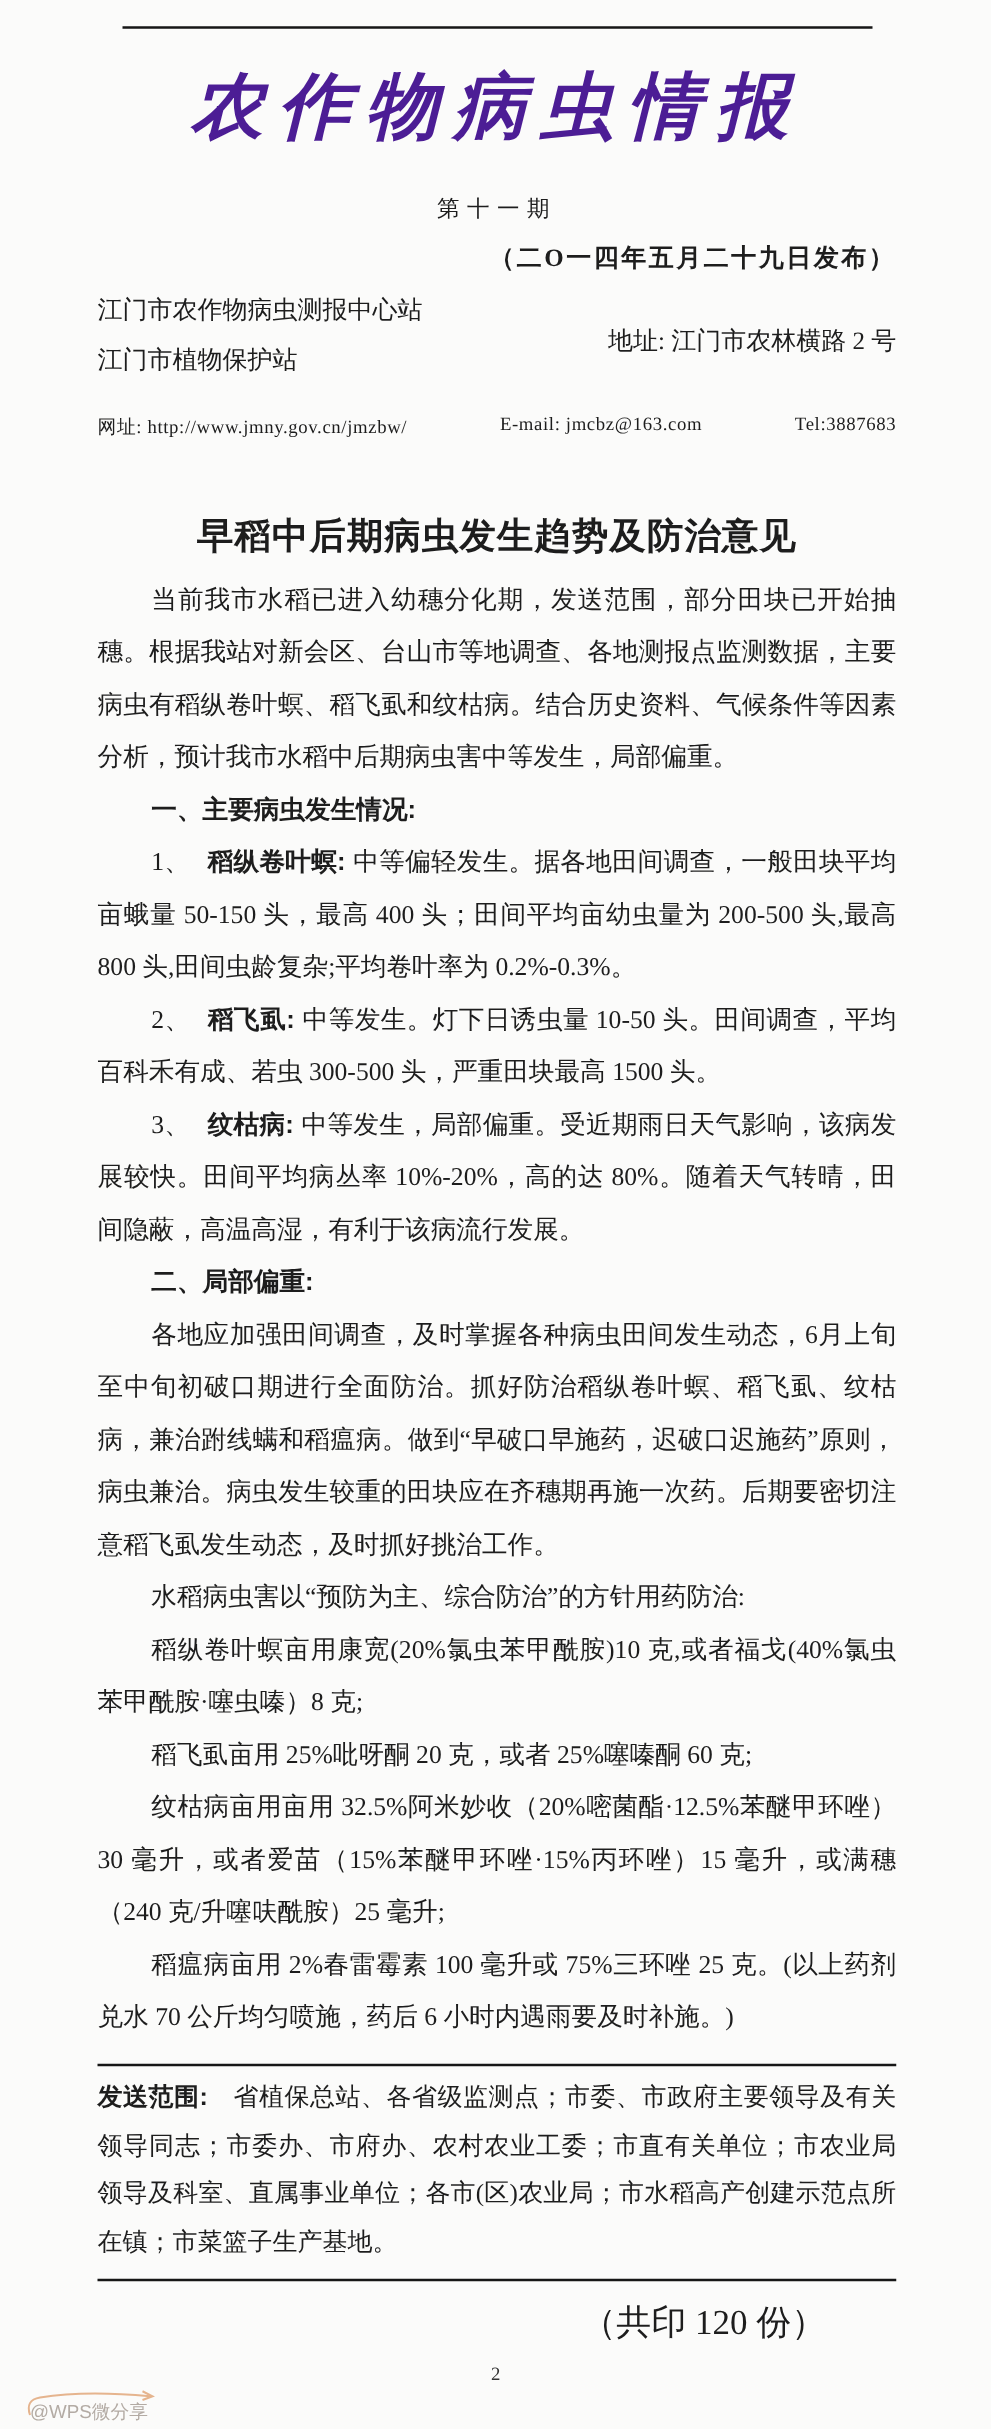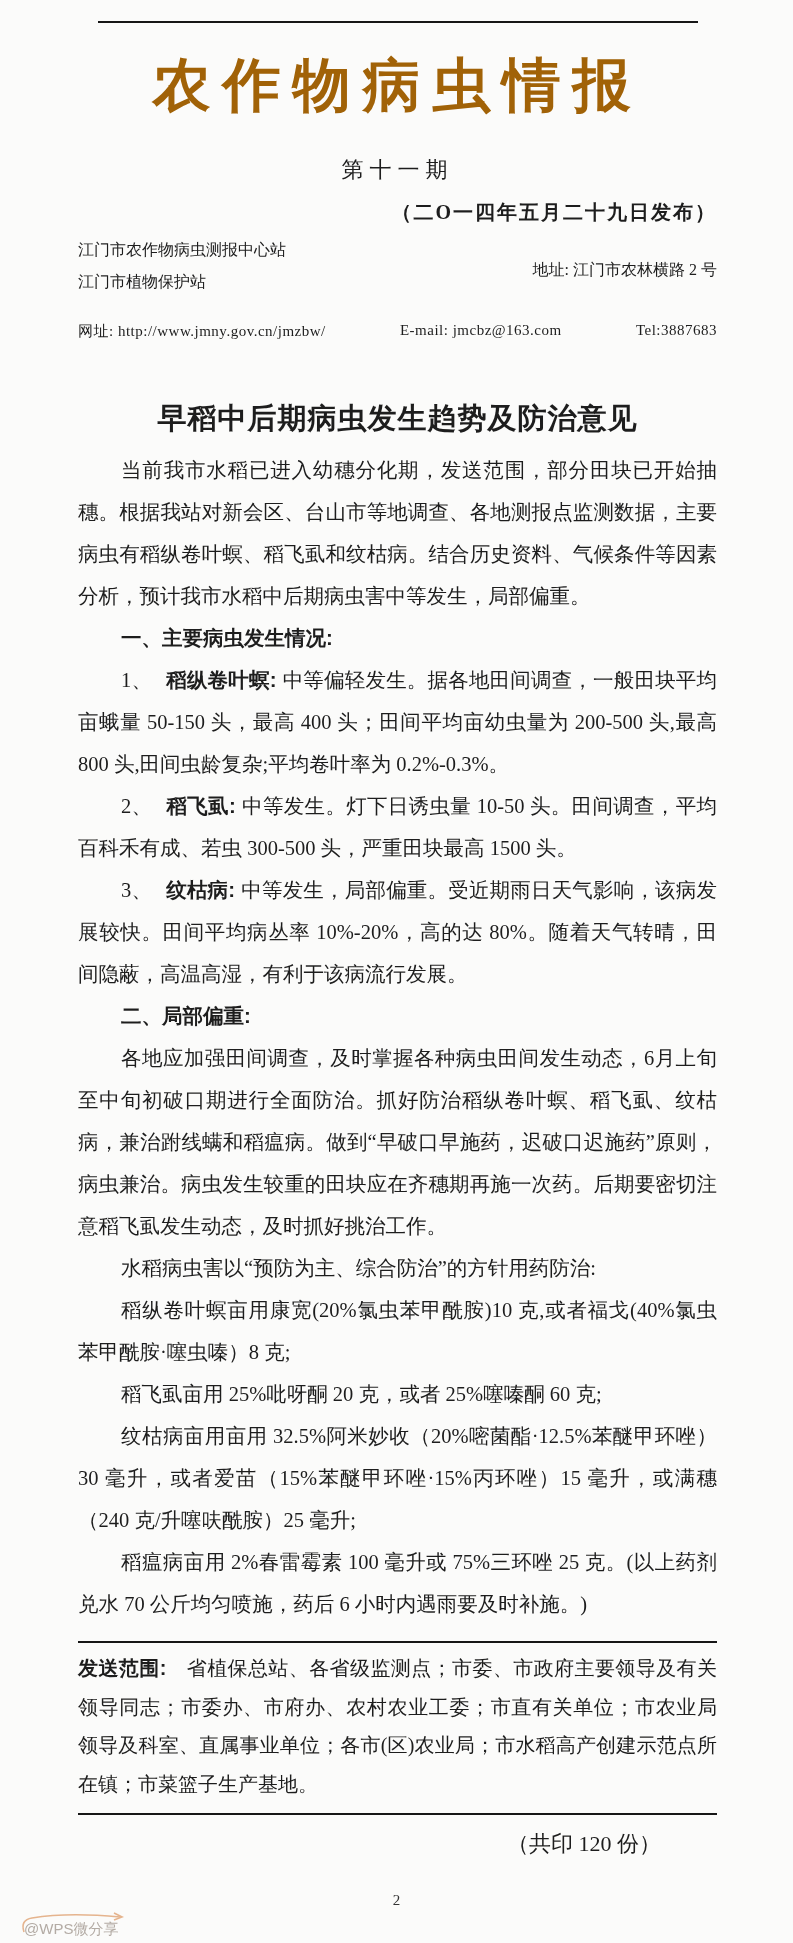"农作物病虫情报" div.doc-title { color: #a16207 -> #4c1d95; font-style: none -> italic }
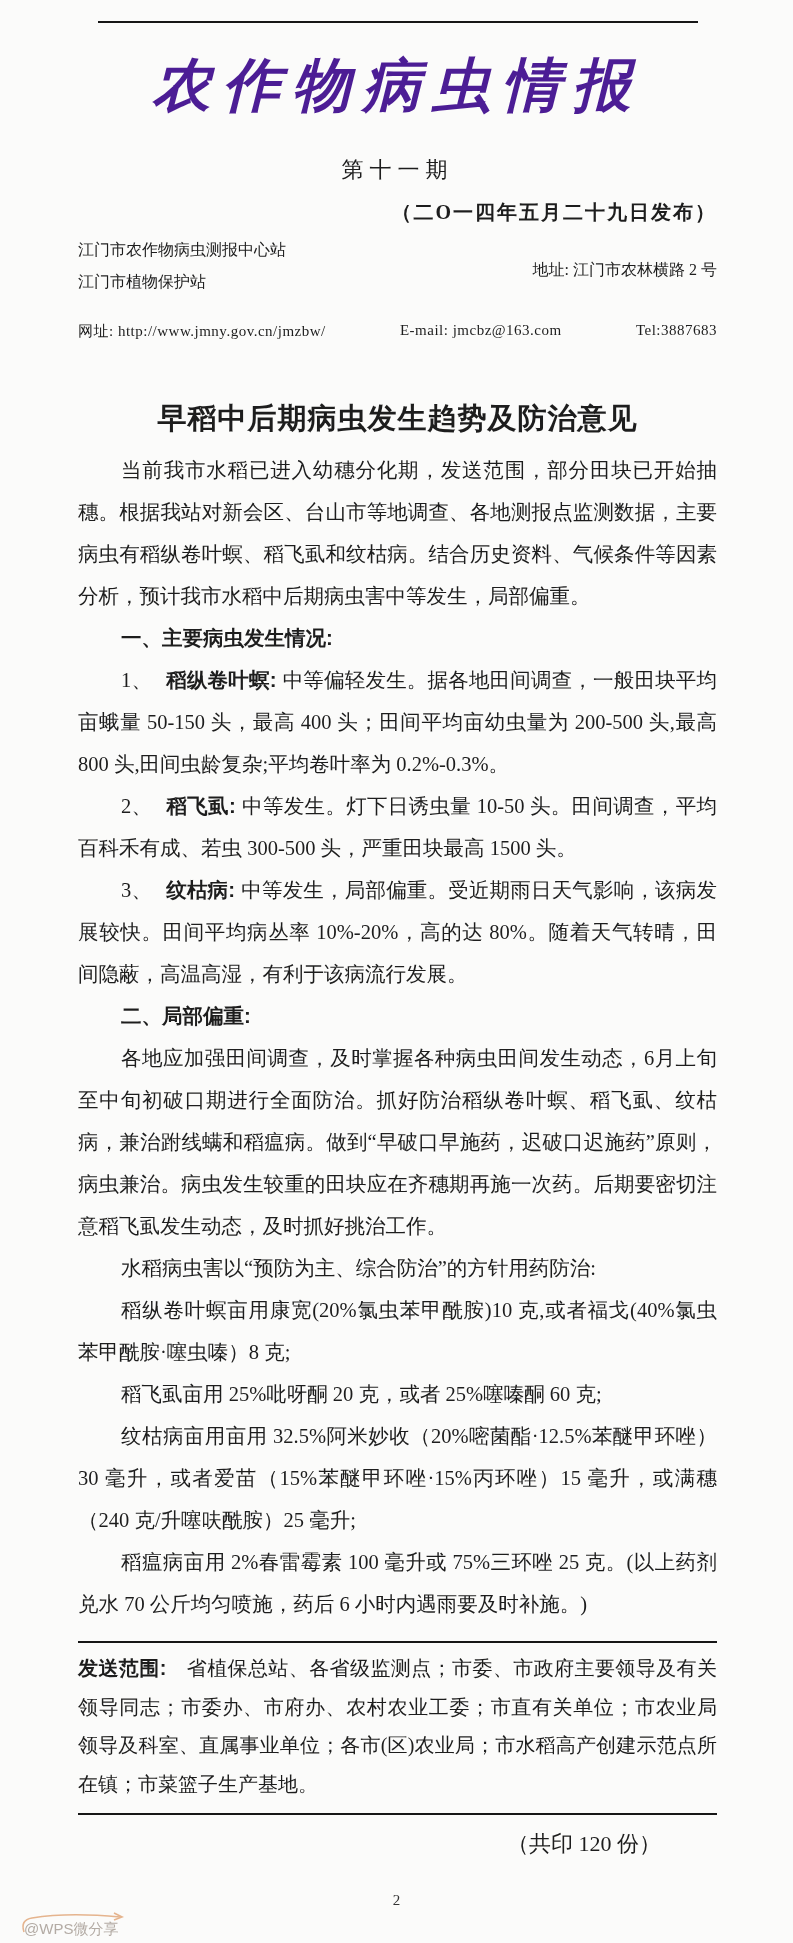"第十一期" .issue { font-size: 22px -> 18px }
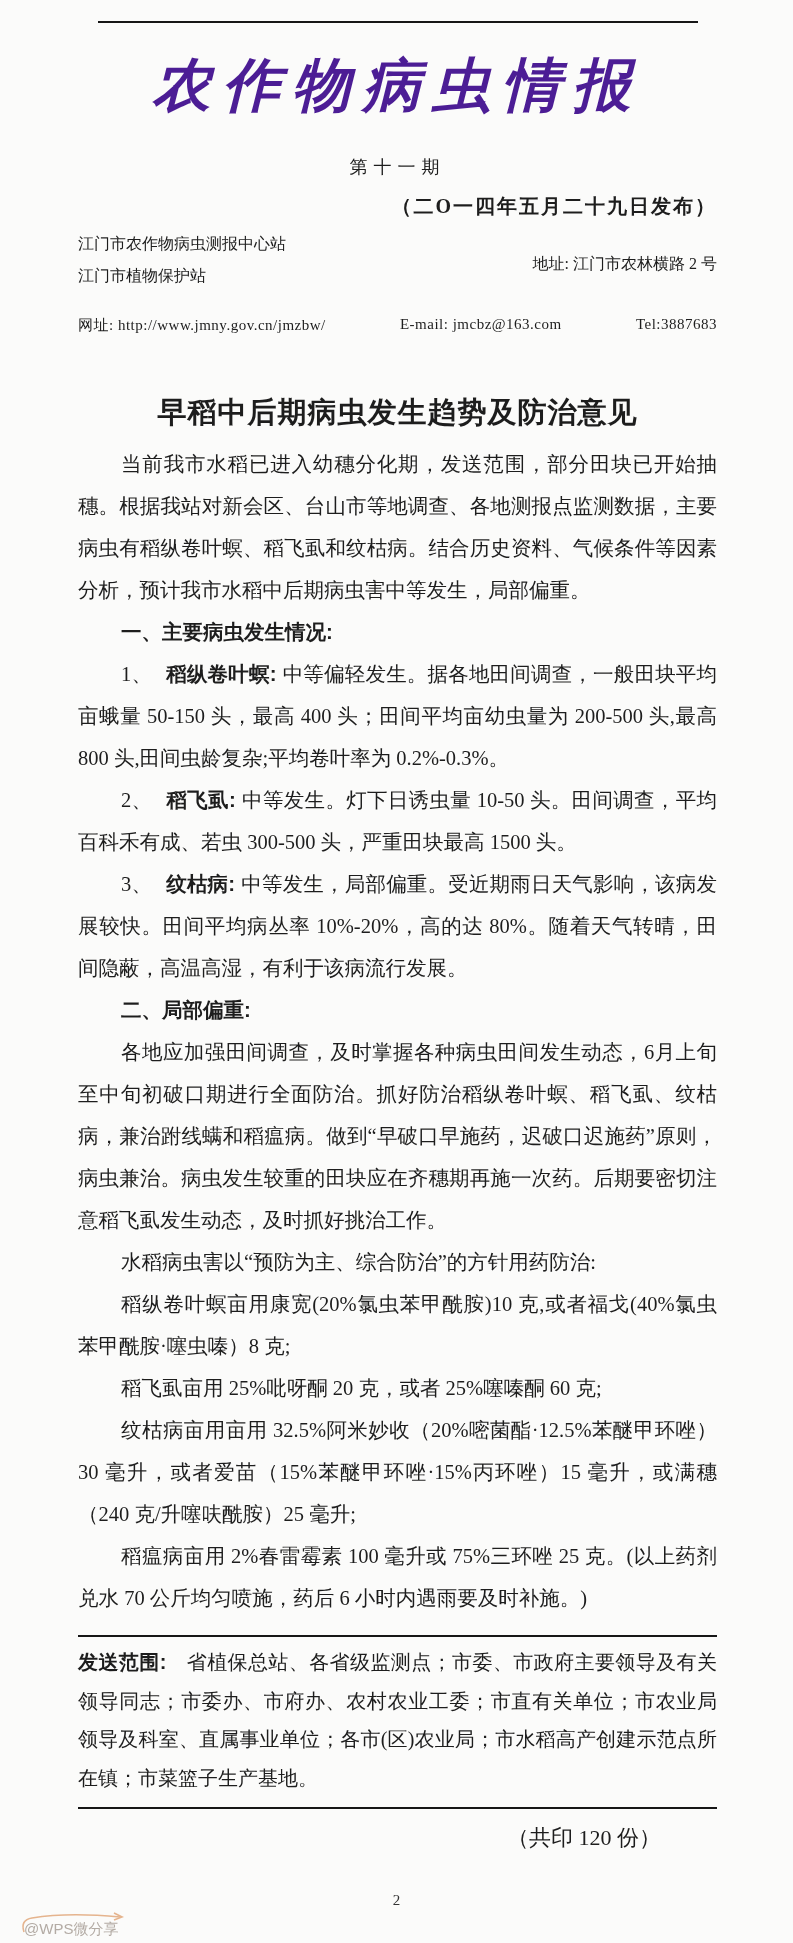"江门市农作物病虫测报中心站" .org-row { font-size: 16px -> 20px }
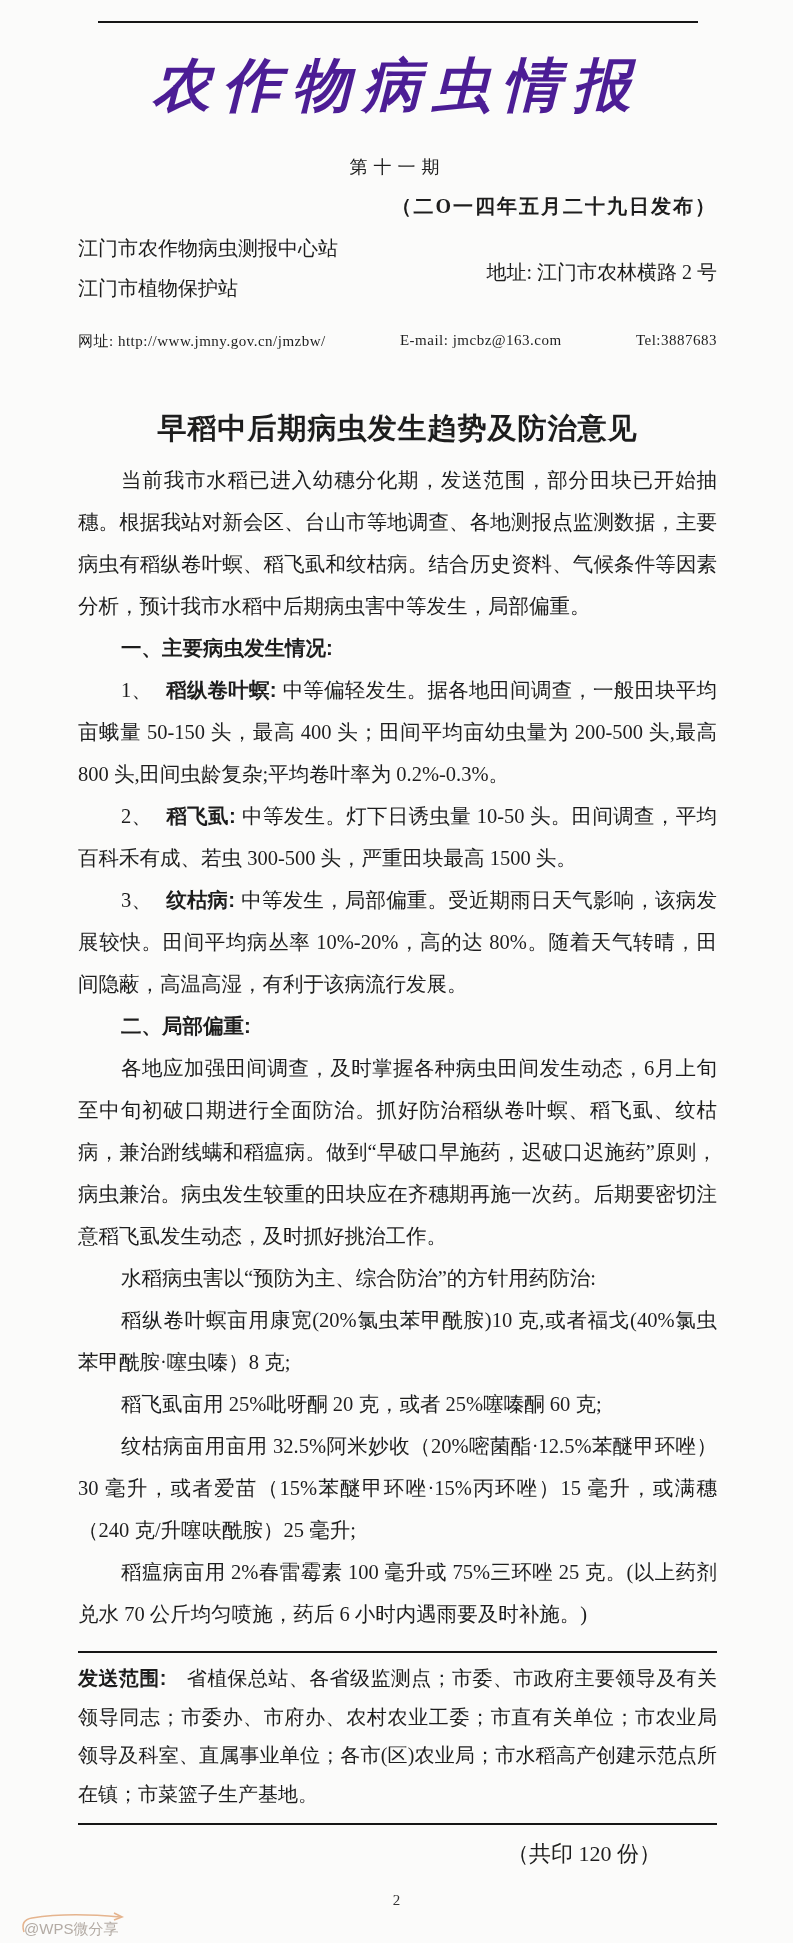"（共印 120 份）" .print-count { font-size: 22px -> 28px }
